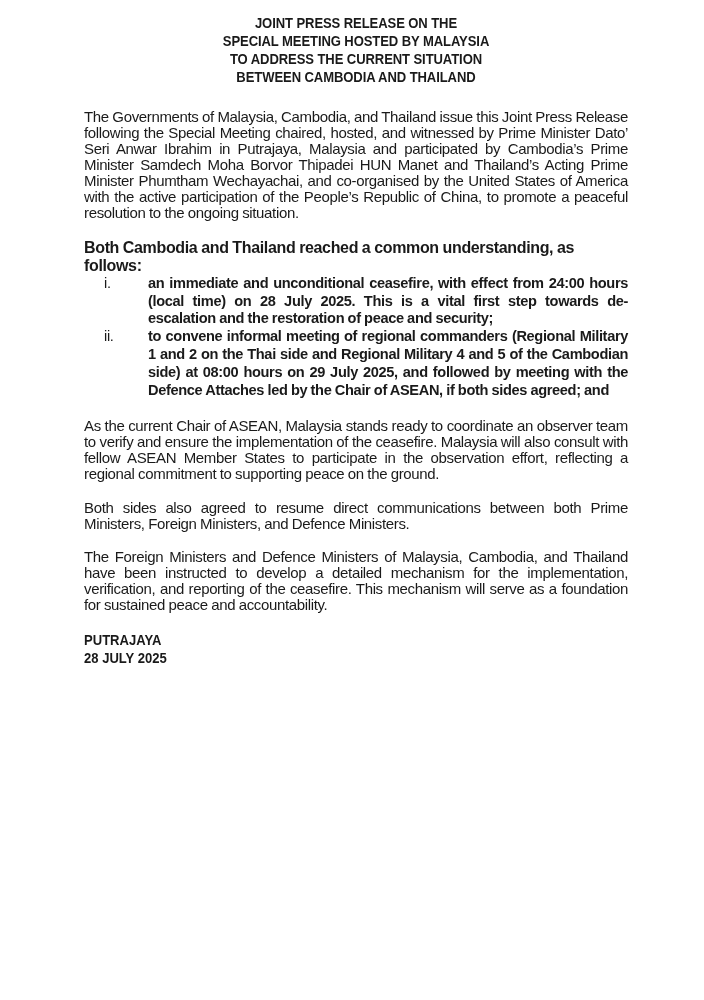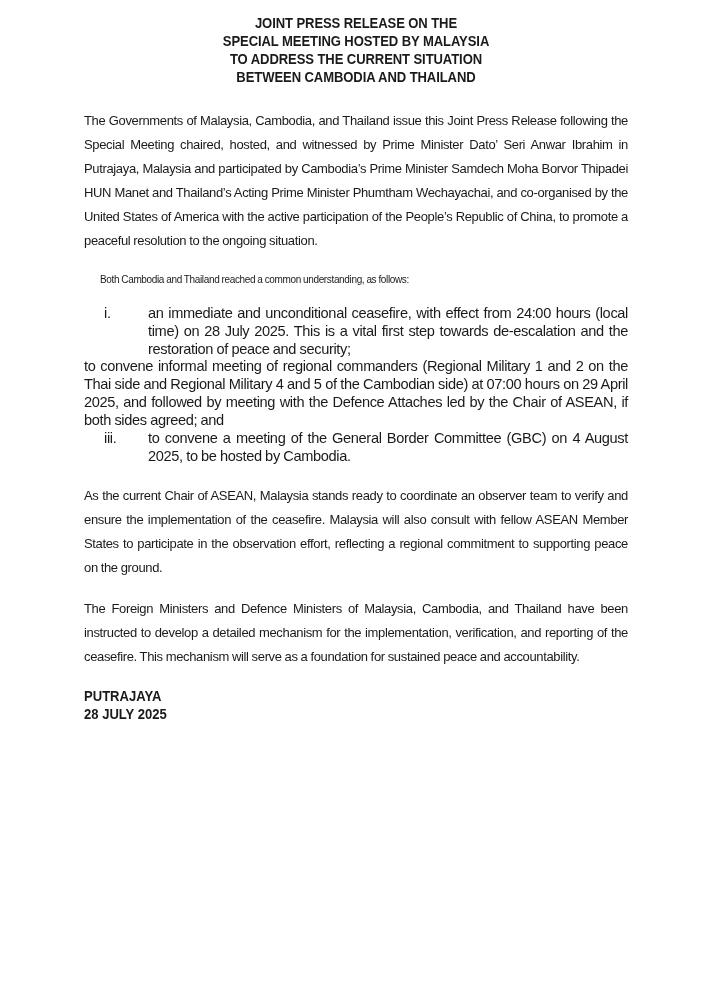"The Governments of Malaysia, Cambodia," .para { font-size: 13px -> 15px; line-height: 24px -> 16px }
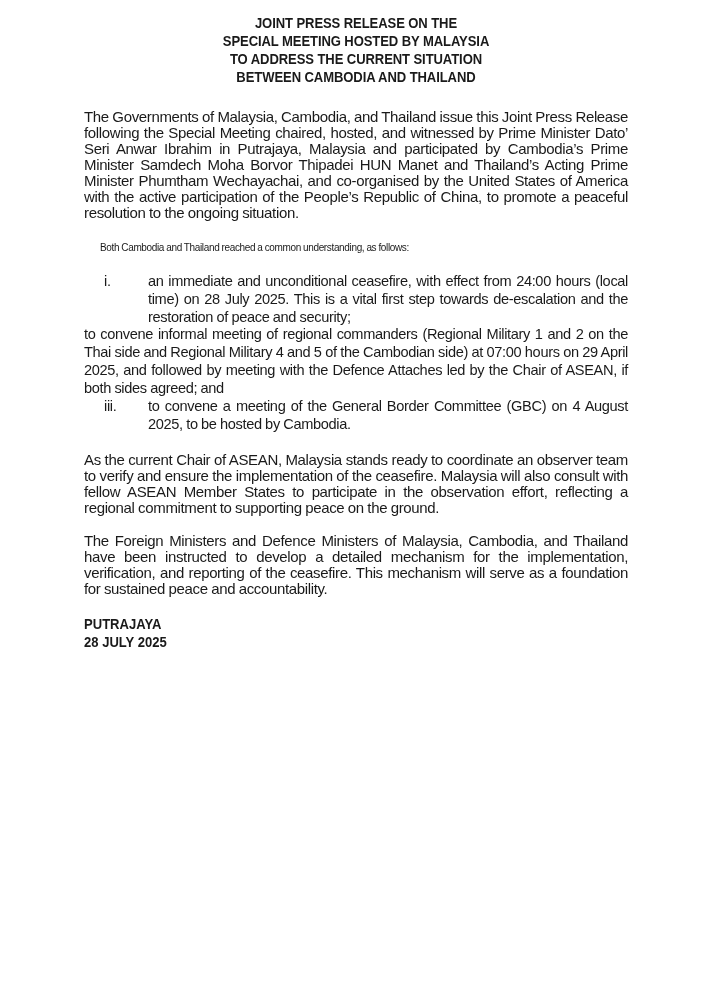"Both Cambodia and Thailand reached" .list-intro { font-size: 10px -> 16px; font-weight: none -> bold; margin: 16px -> 0 }
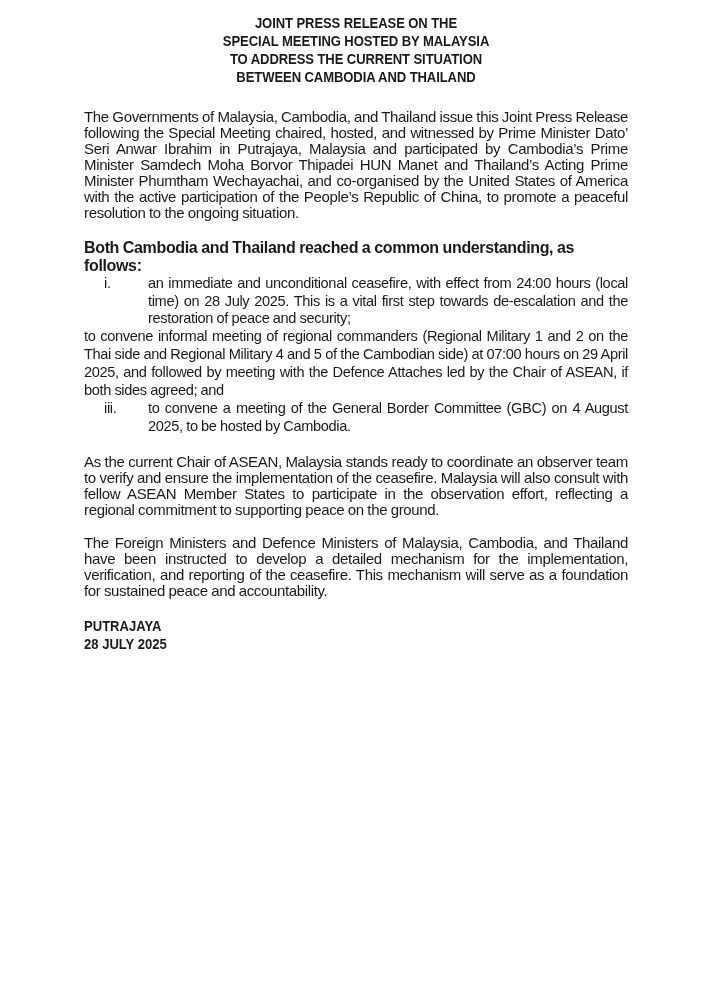"an immediate and unconditional" .list-text { font-weight: none -> bold }
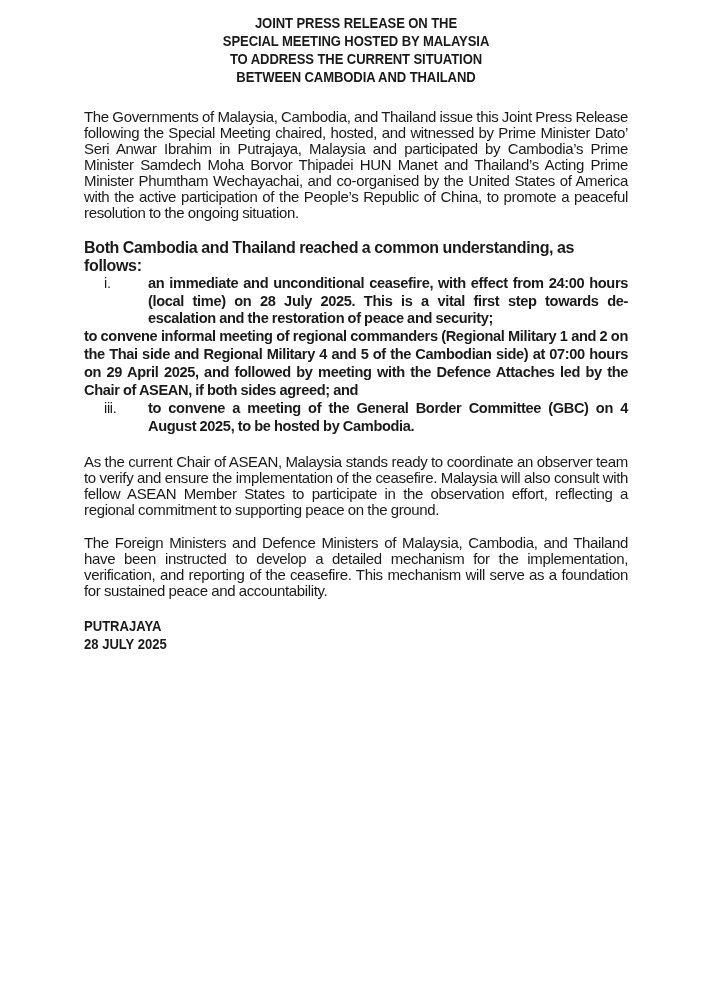"ii." span.list-marker { html: none -> <span>ii.</span> }
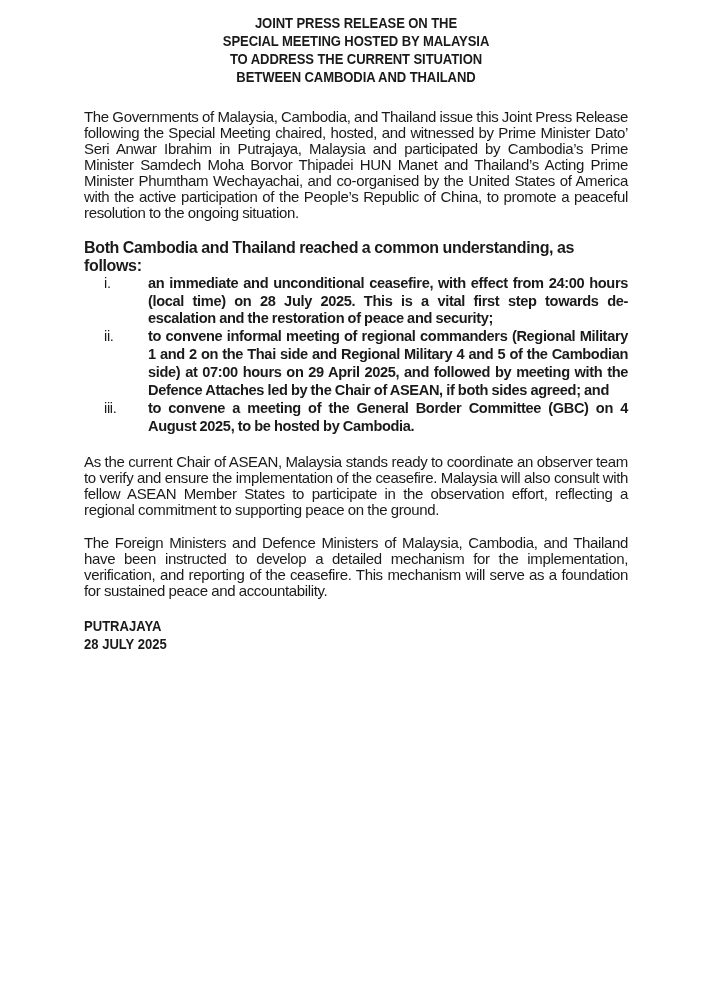"to convene informal meeting of" span.list-text { text: 07:00 hours on 29 April -> 08:00 hours on 29 July }
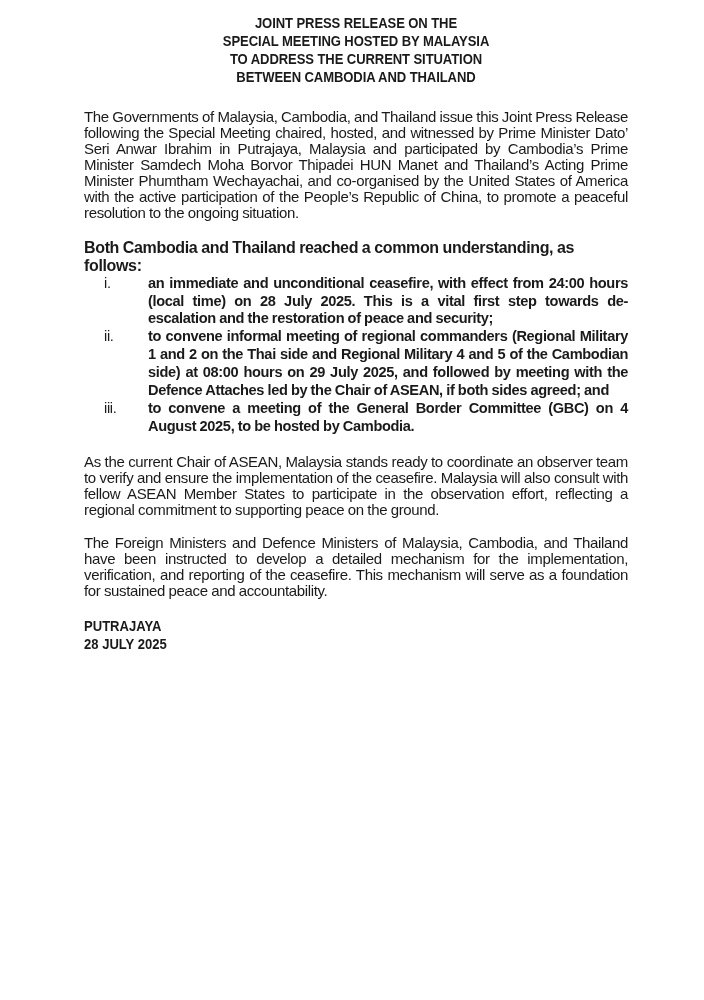"iii." li.list-item { html: <li> <span>iii.</span> <span>to convene a meeting of the General Border Committee (GBC) on 4 August 2025, to be hosted by Cambodia.</span> </li> -> none }
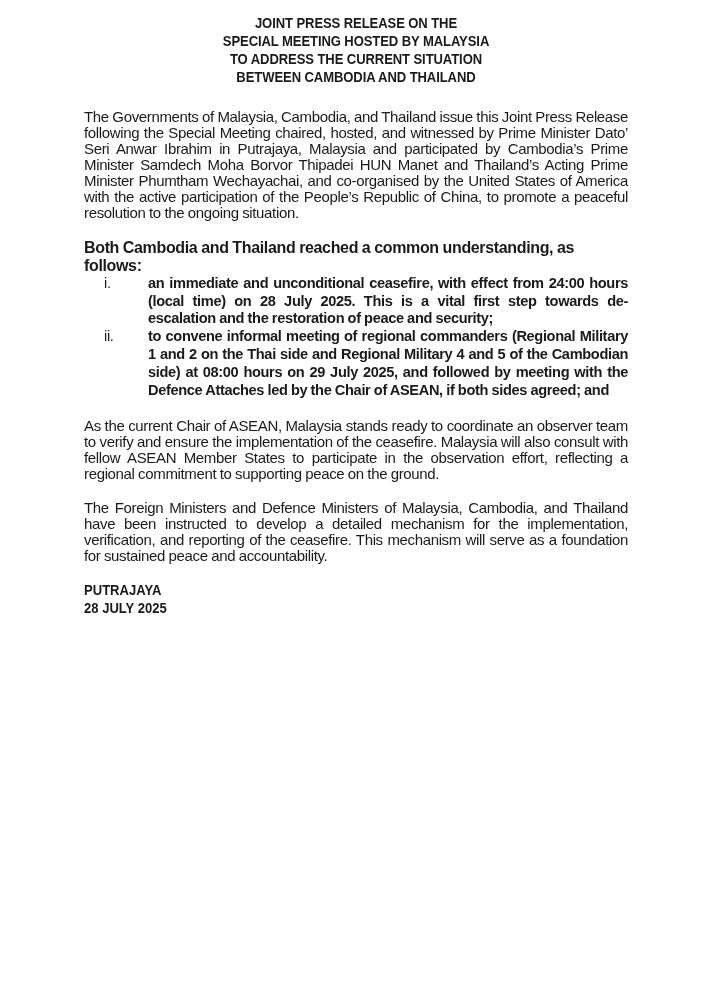"Both sides also agreed to" p.para { html: none -> <p>Both sides also agreed to resume direct communications between both Prime Ministers, Foreign Ministers, and Defence Ministers.</p> }
